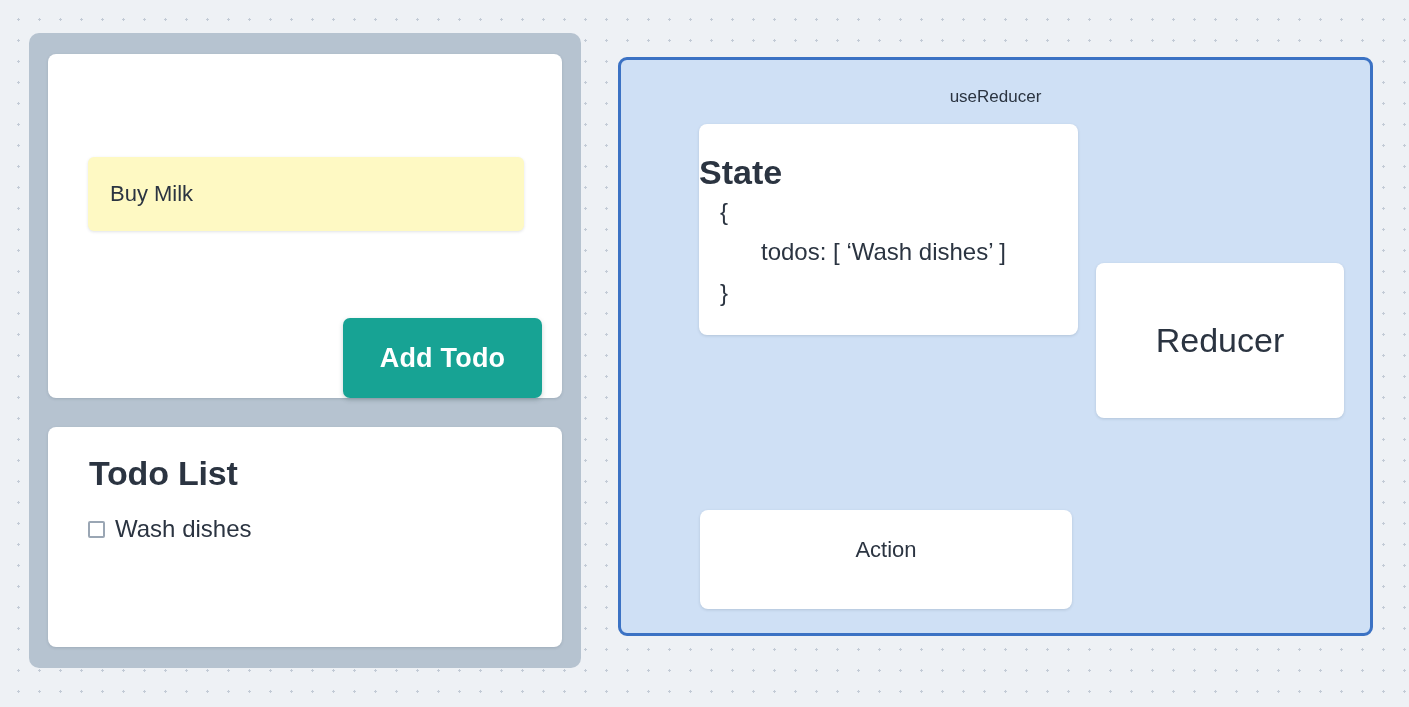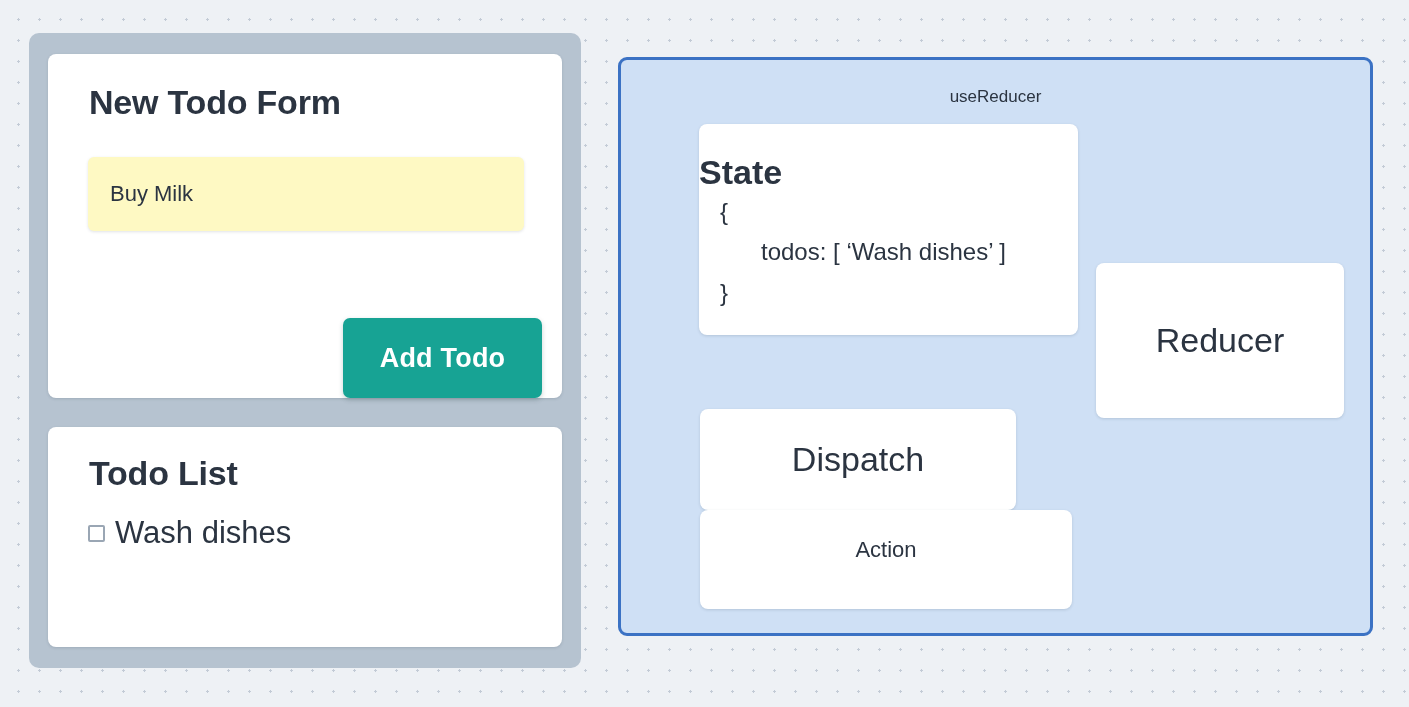"New Todo Form" div.card-title { html: <div>New Todo Form</div> -> none }
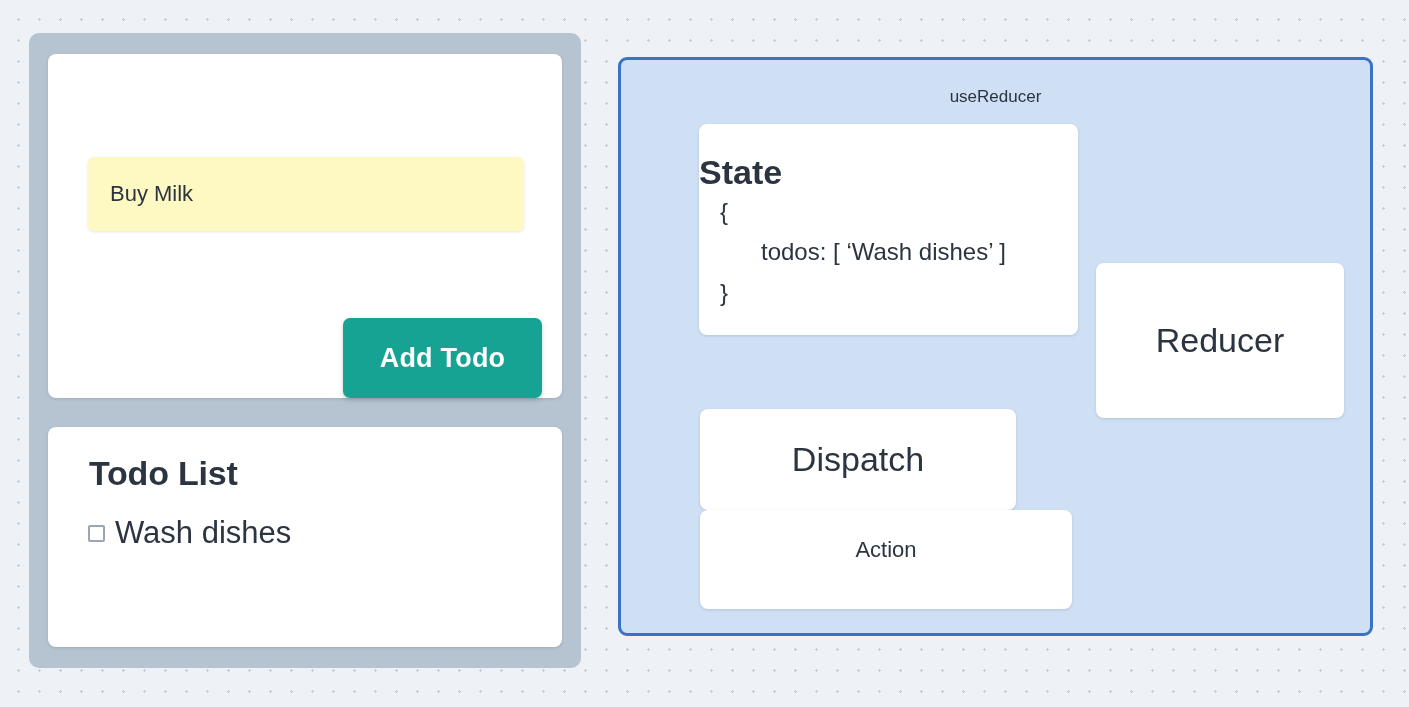"Dispatch" div.card { html: <div> <div>Dispatch</div> </div> -> none }
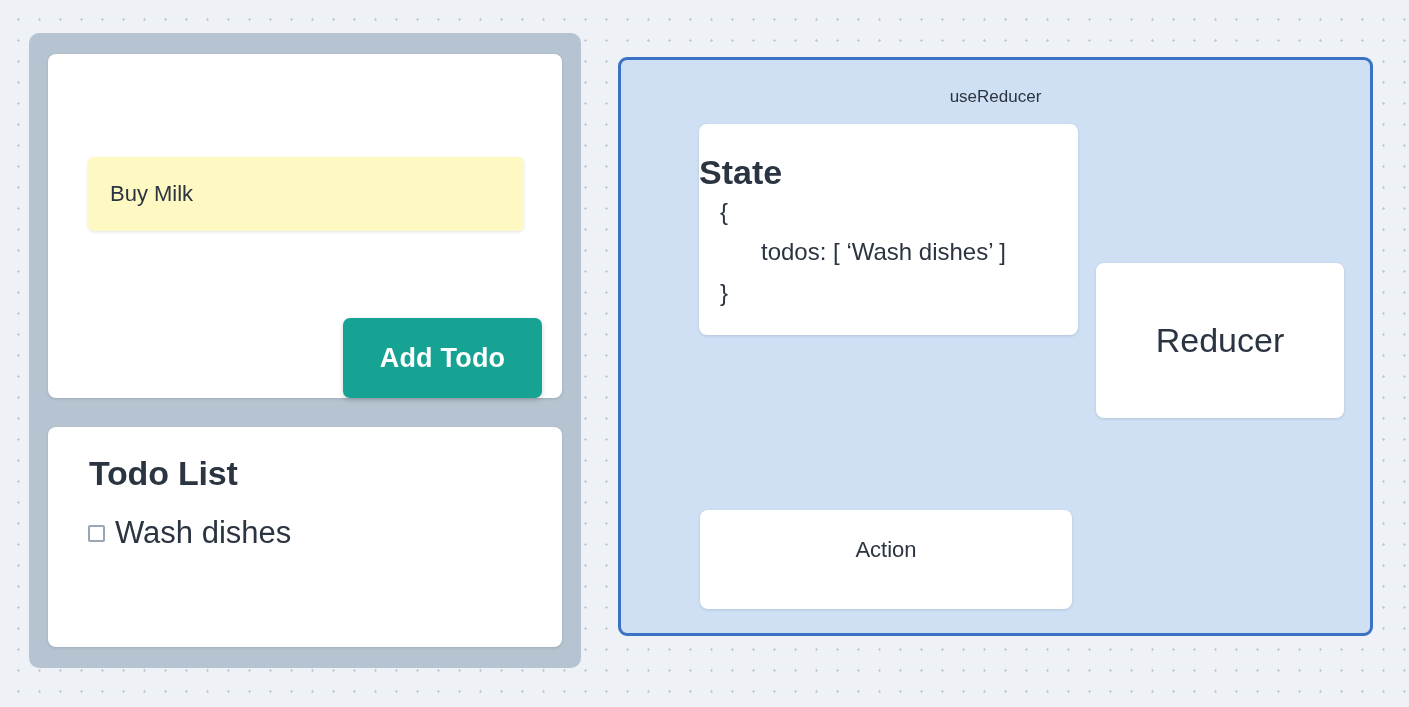"Wash dishes" .todo-label { font-size: 31px -> 24px }
